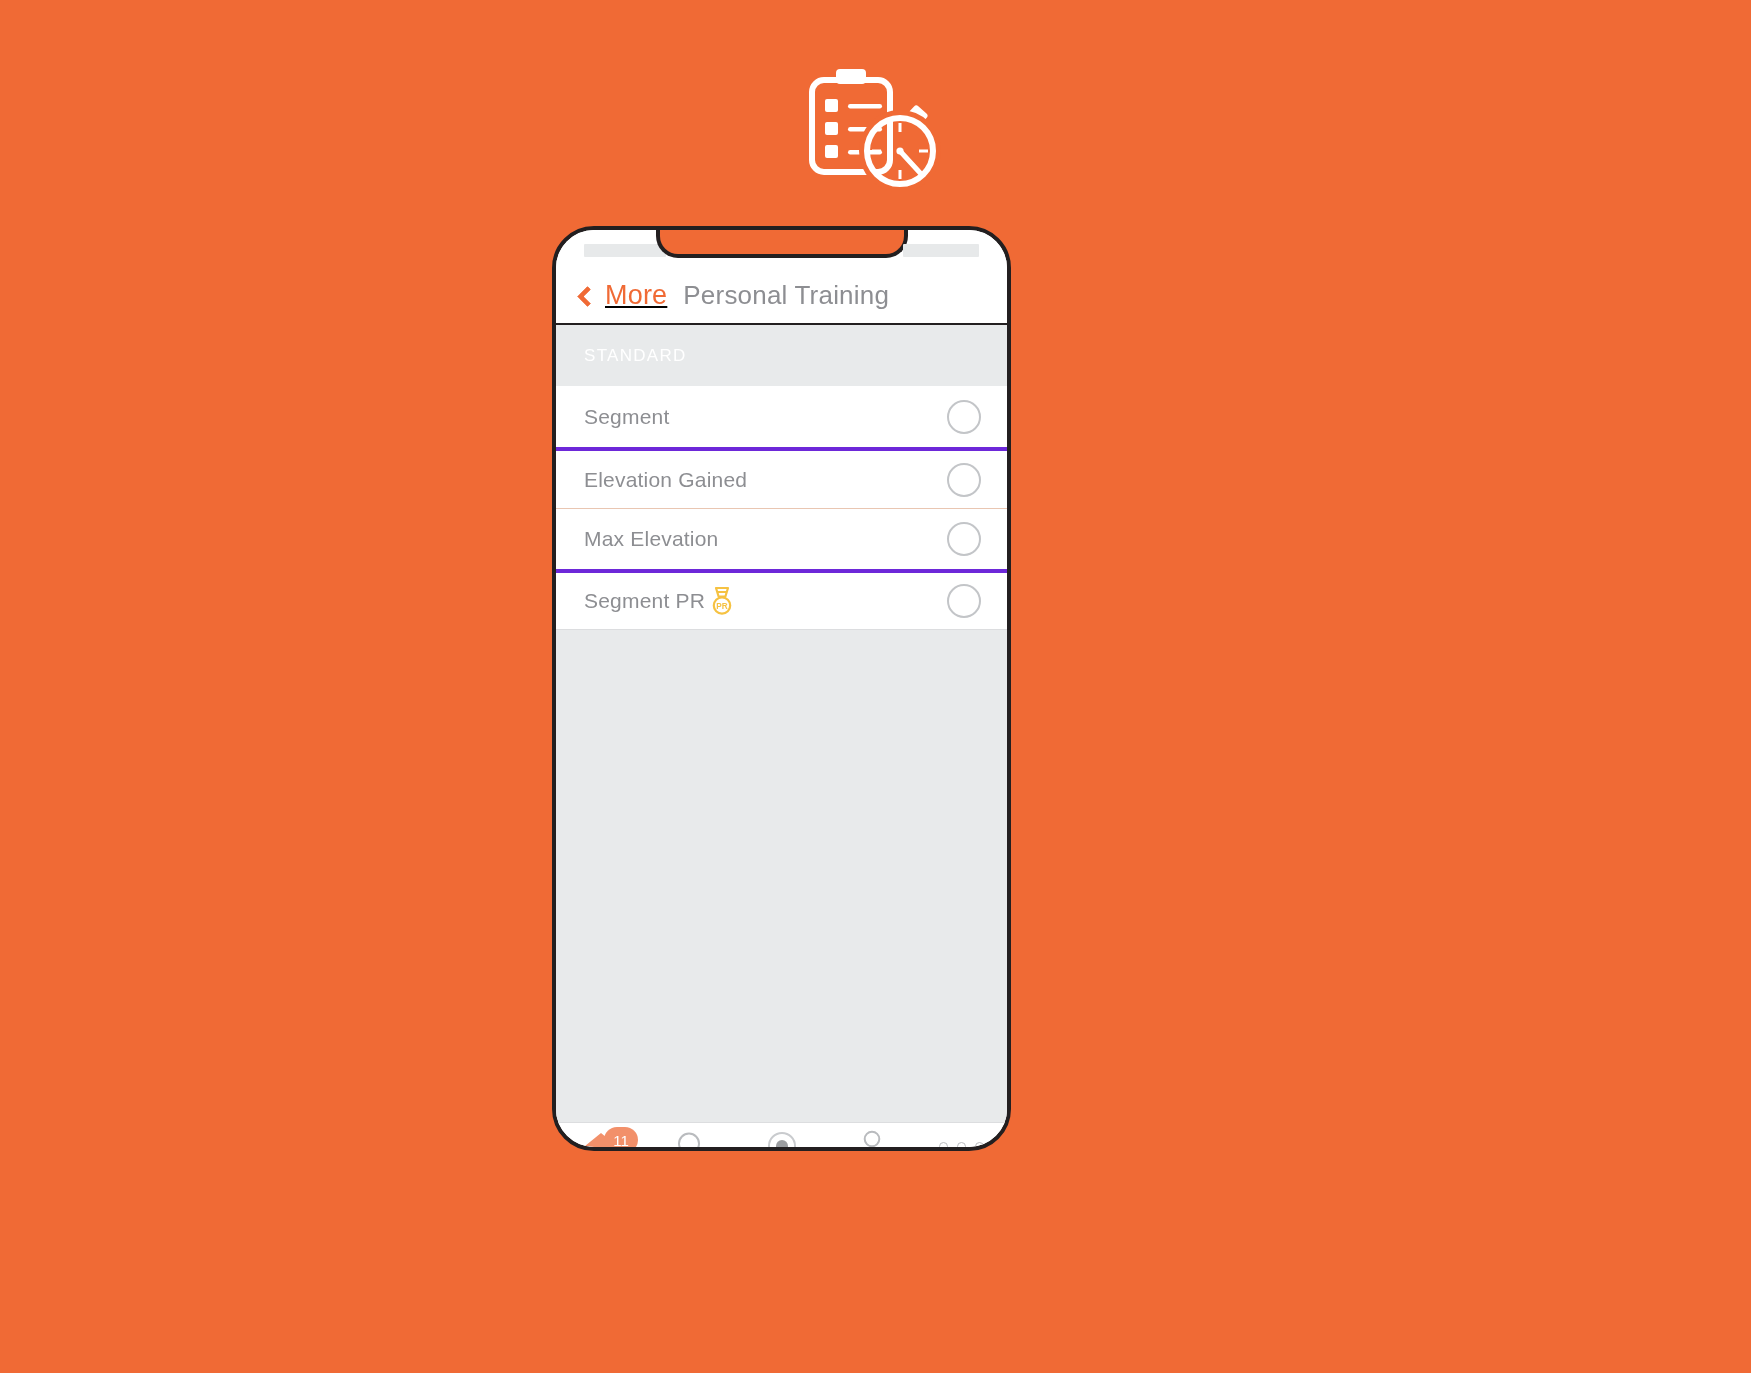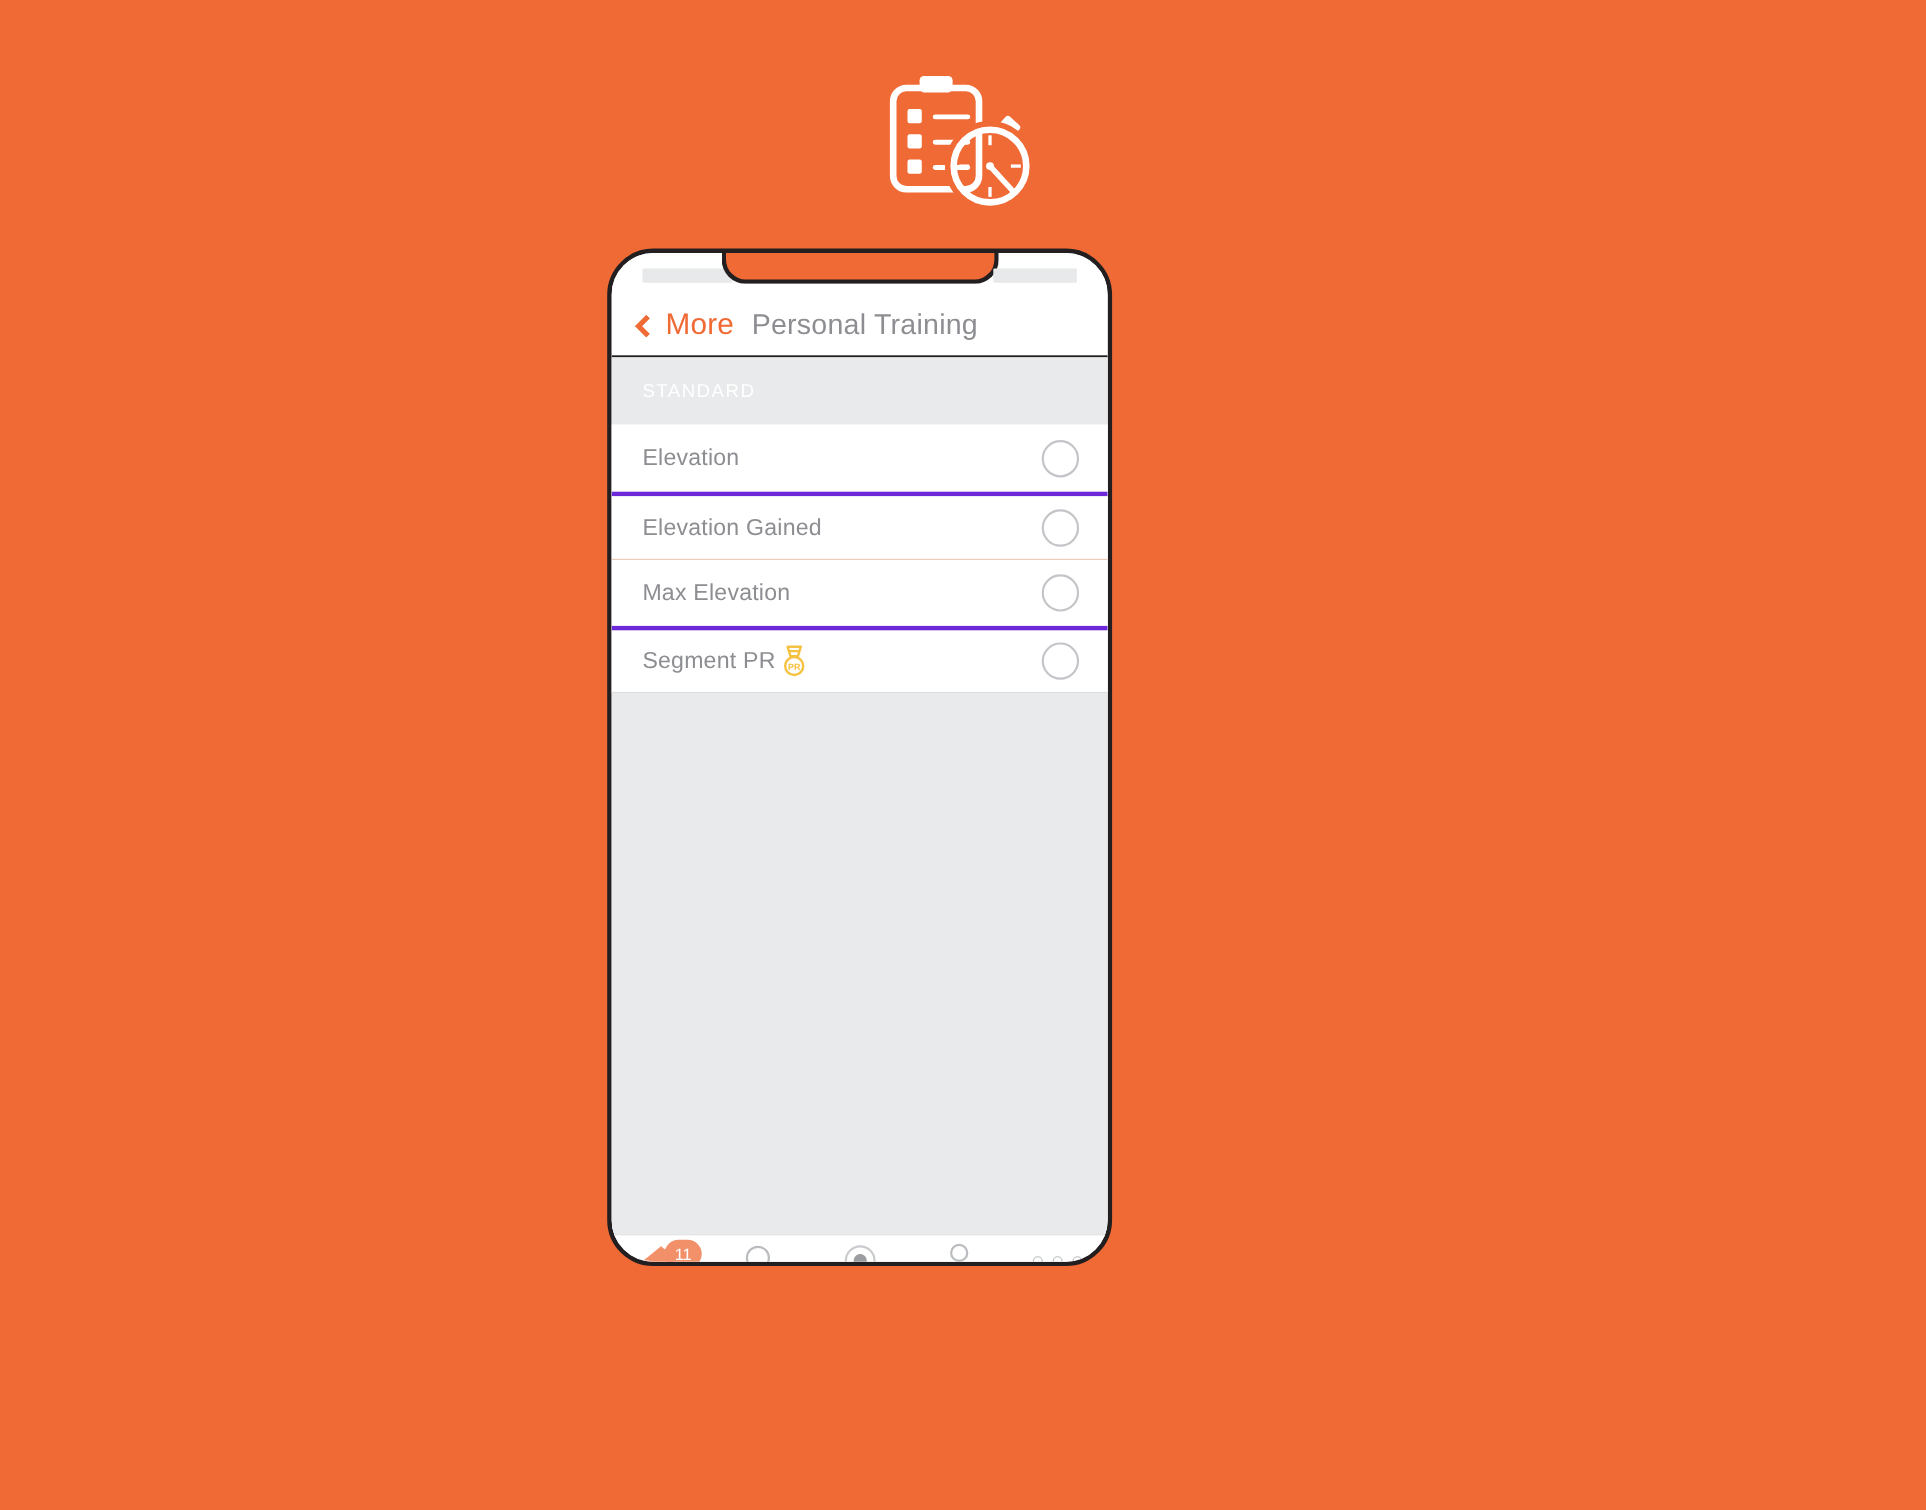"More" .back-btn { text-decoration: none -> underline }
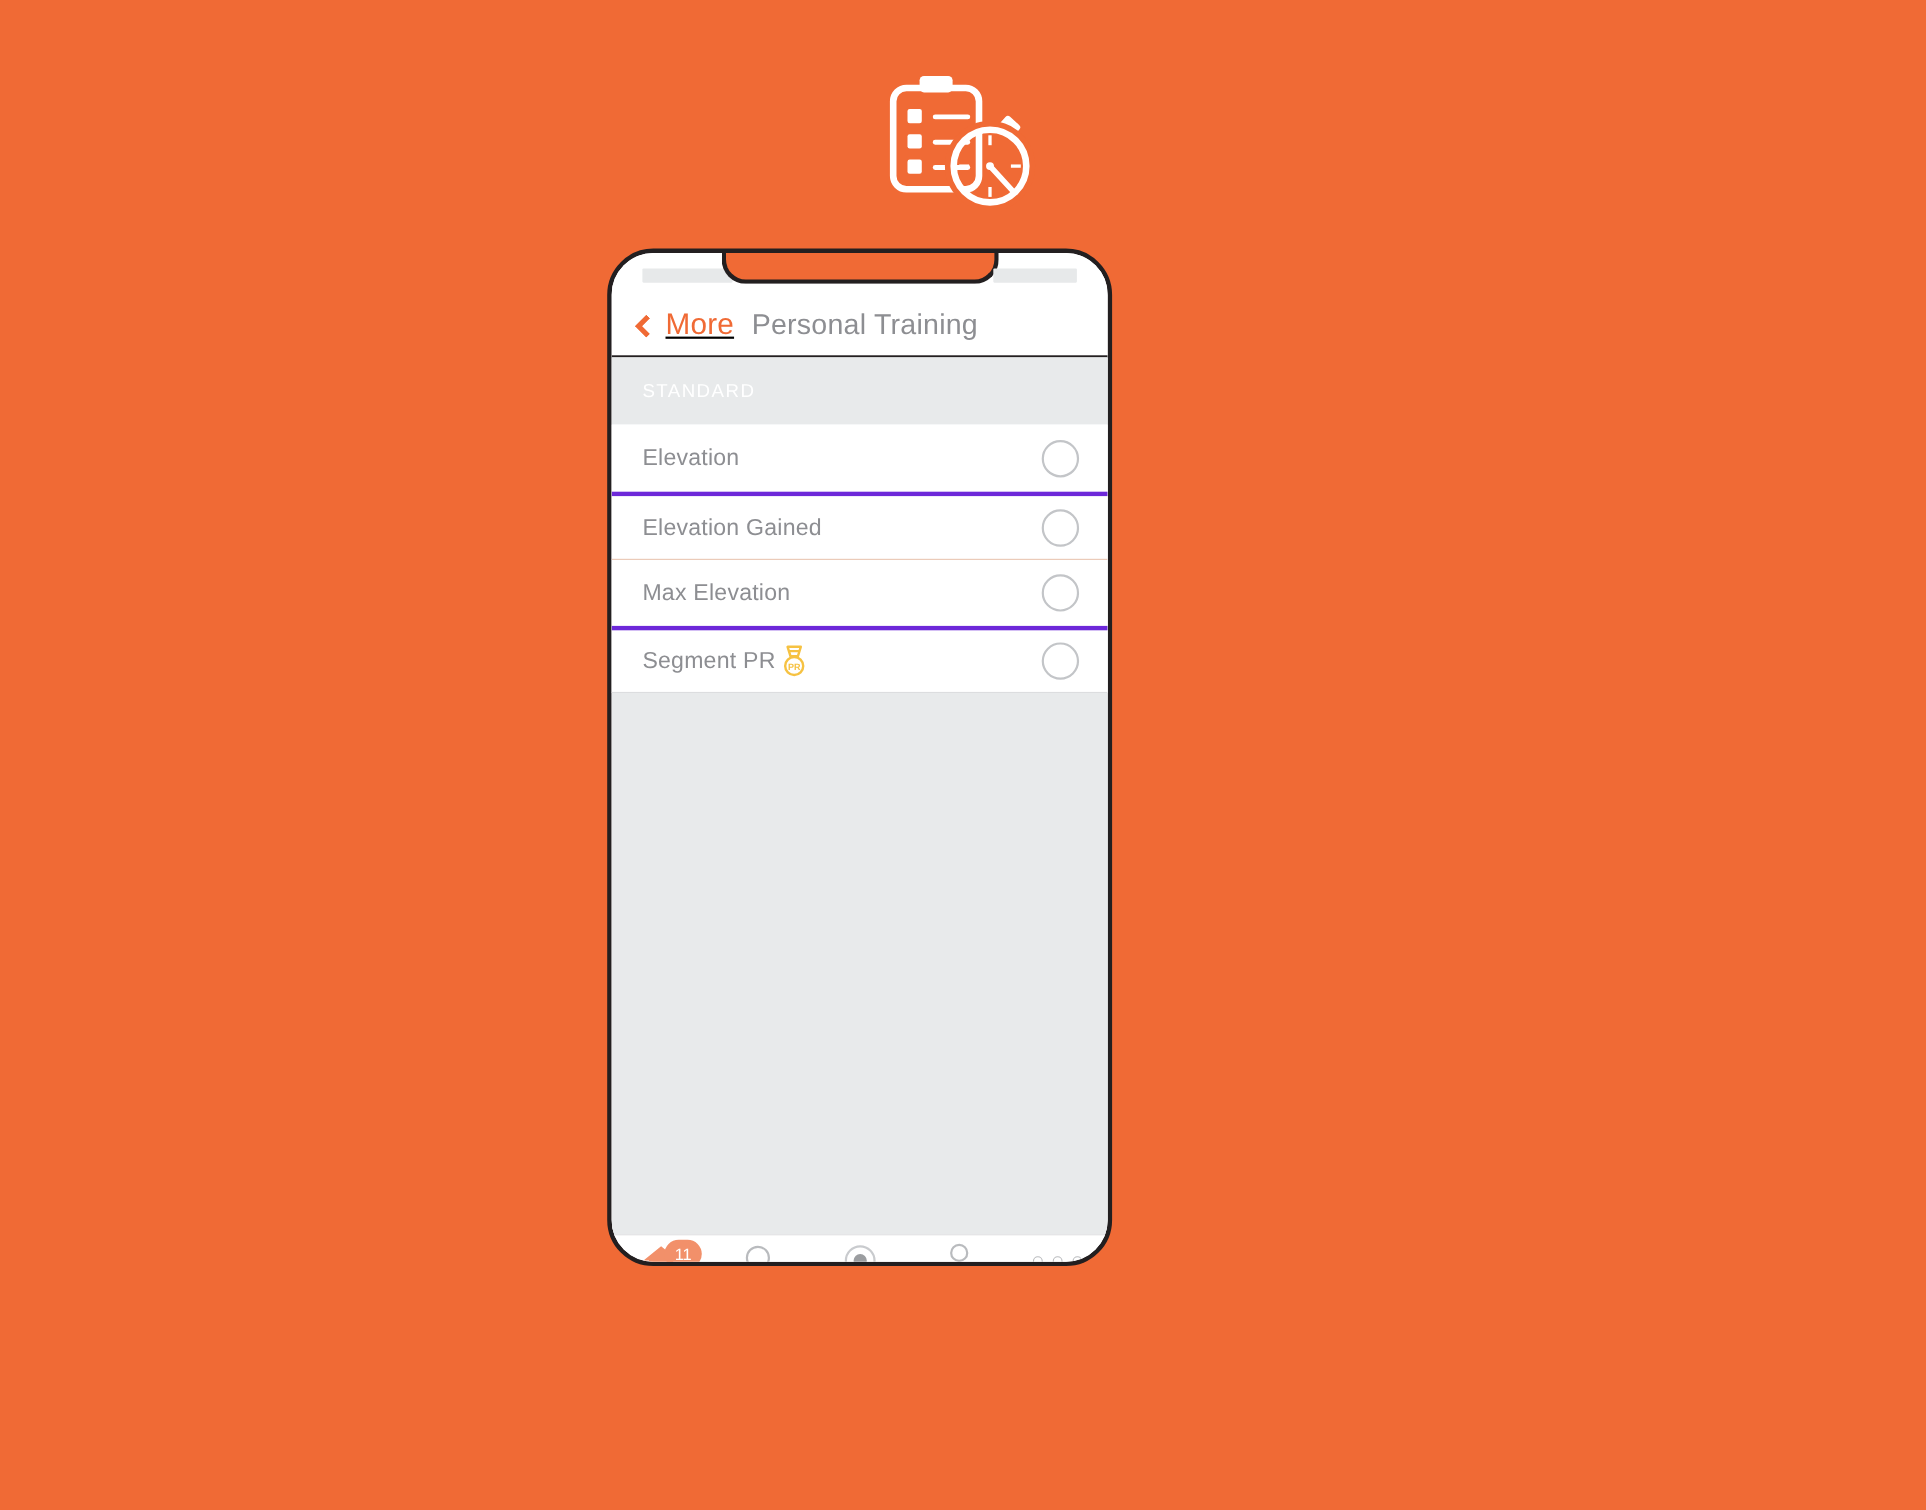"Elevation" span.row-label { text: Elevation -> Segment }
